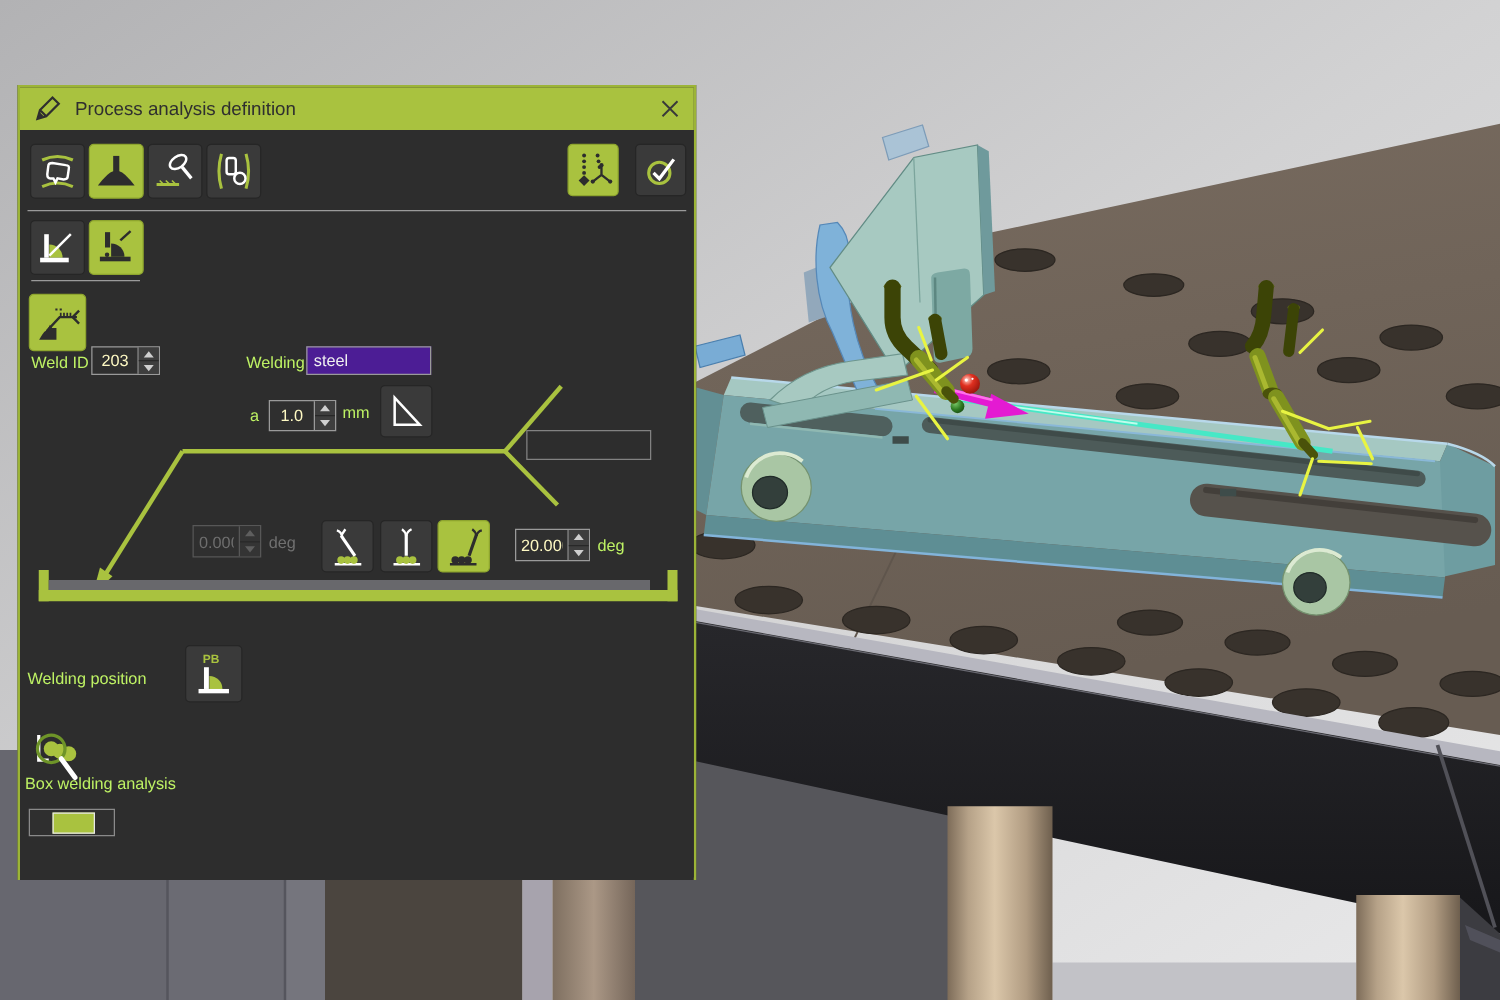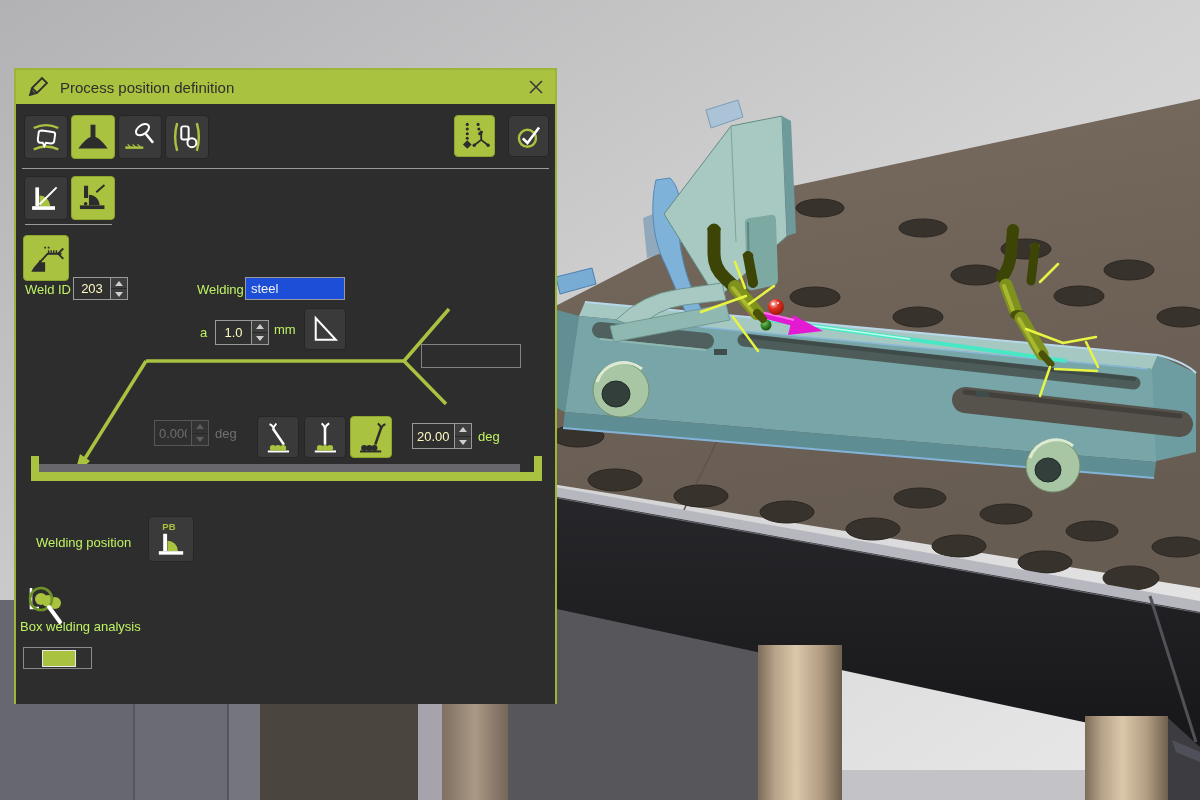"Process position definition" span.ttl { text: position -> analysis }
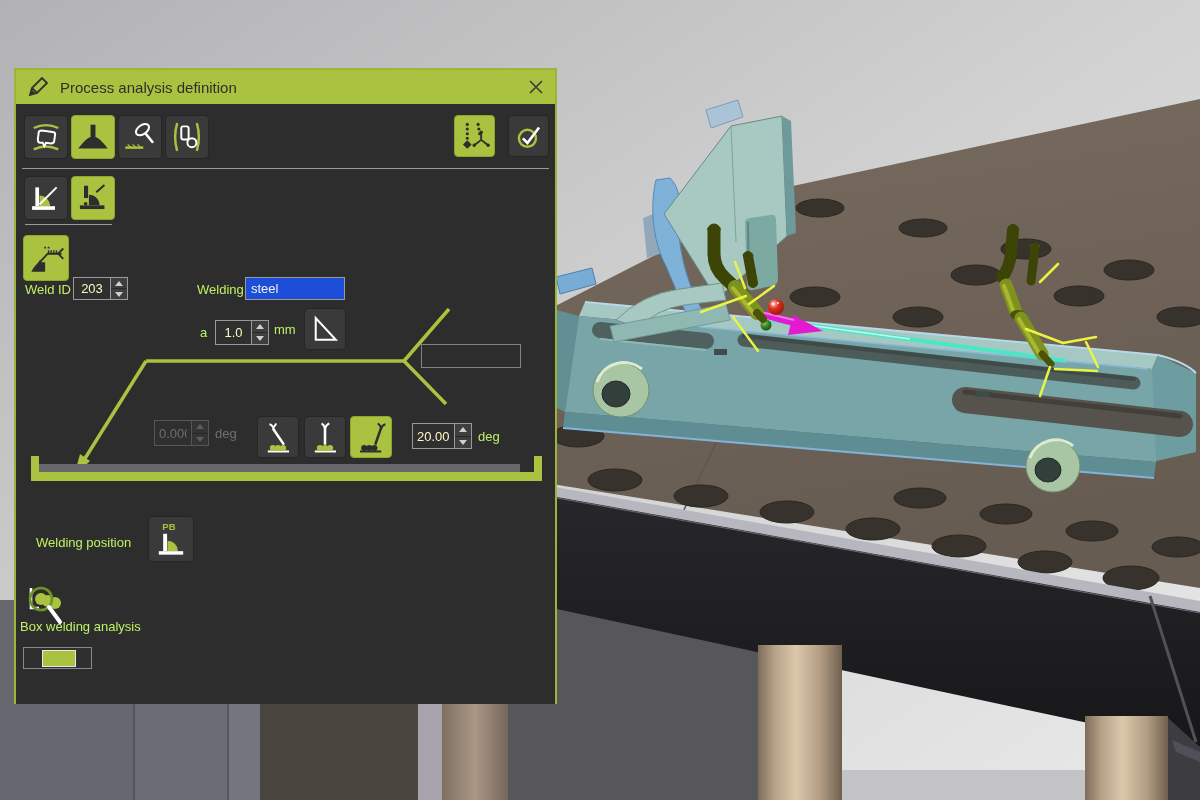"steel" .txt { background: #1d4ed8 -> #4c1d95 }
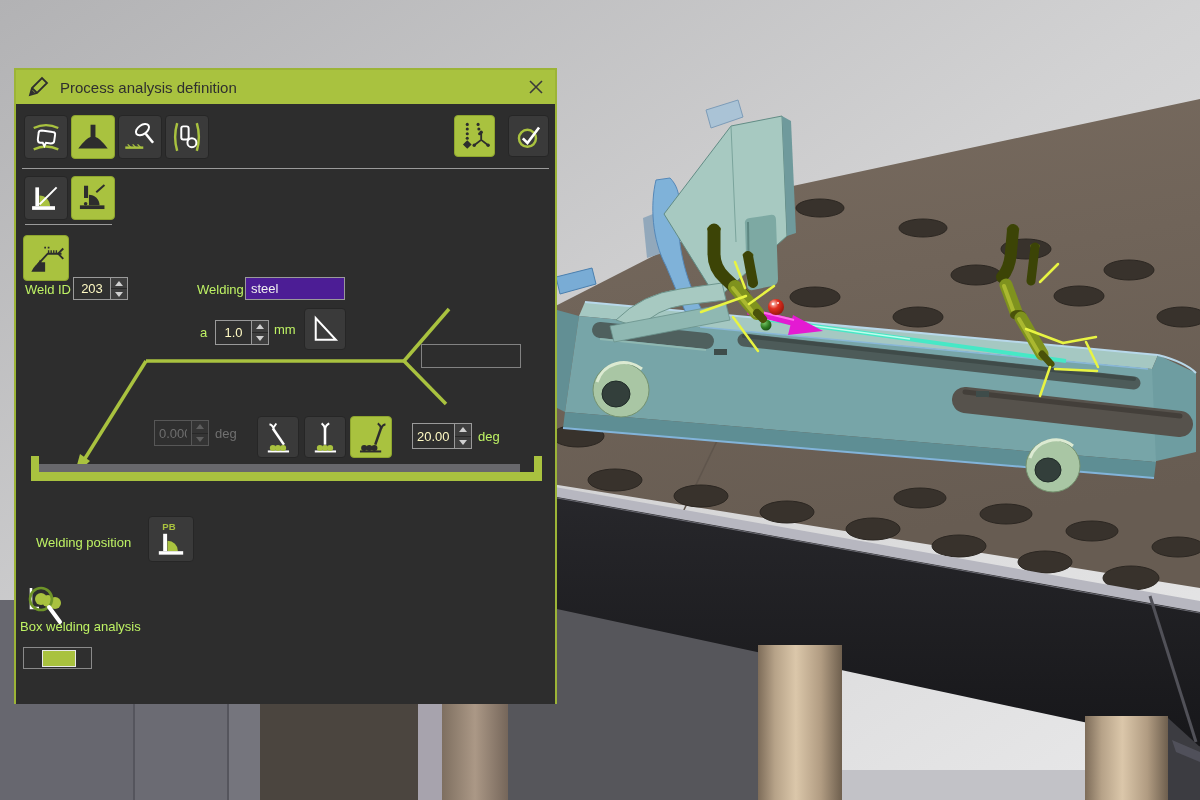"Welding position" span.lbl { left: 20px -> 6px }
